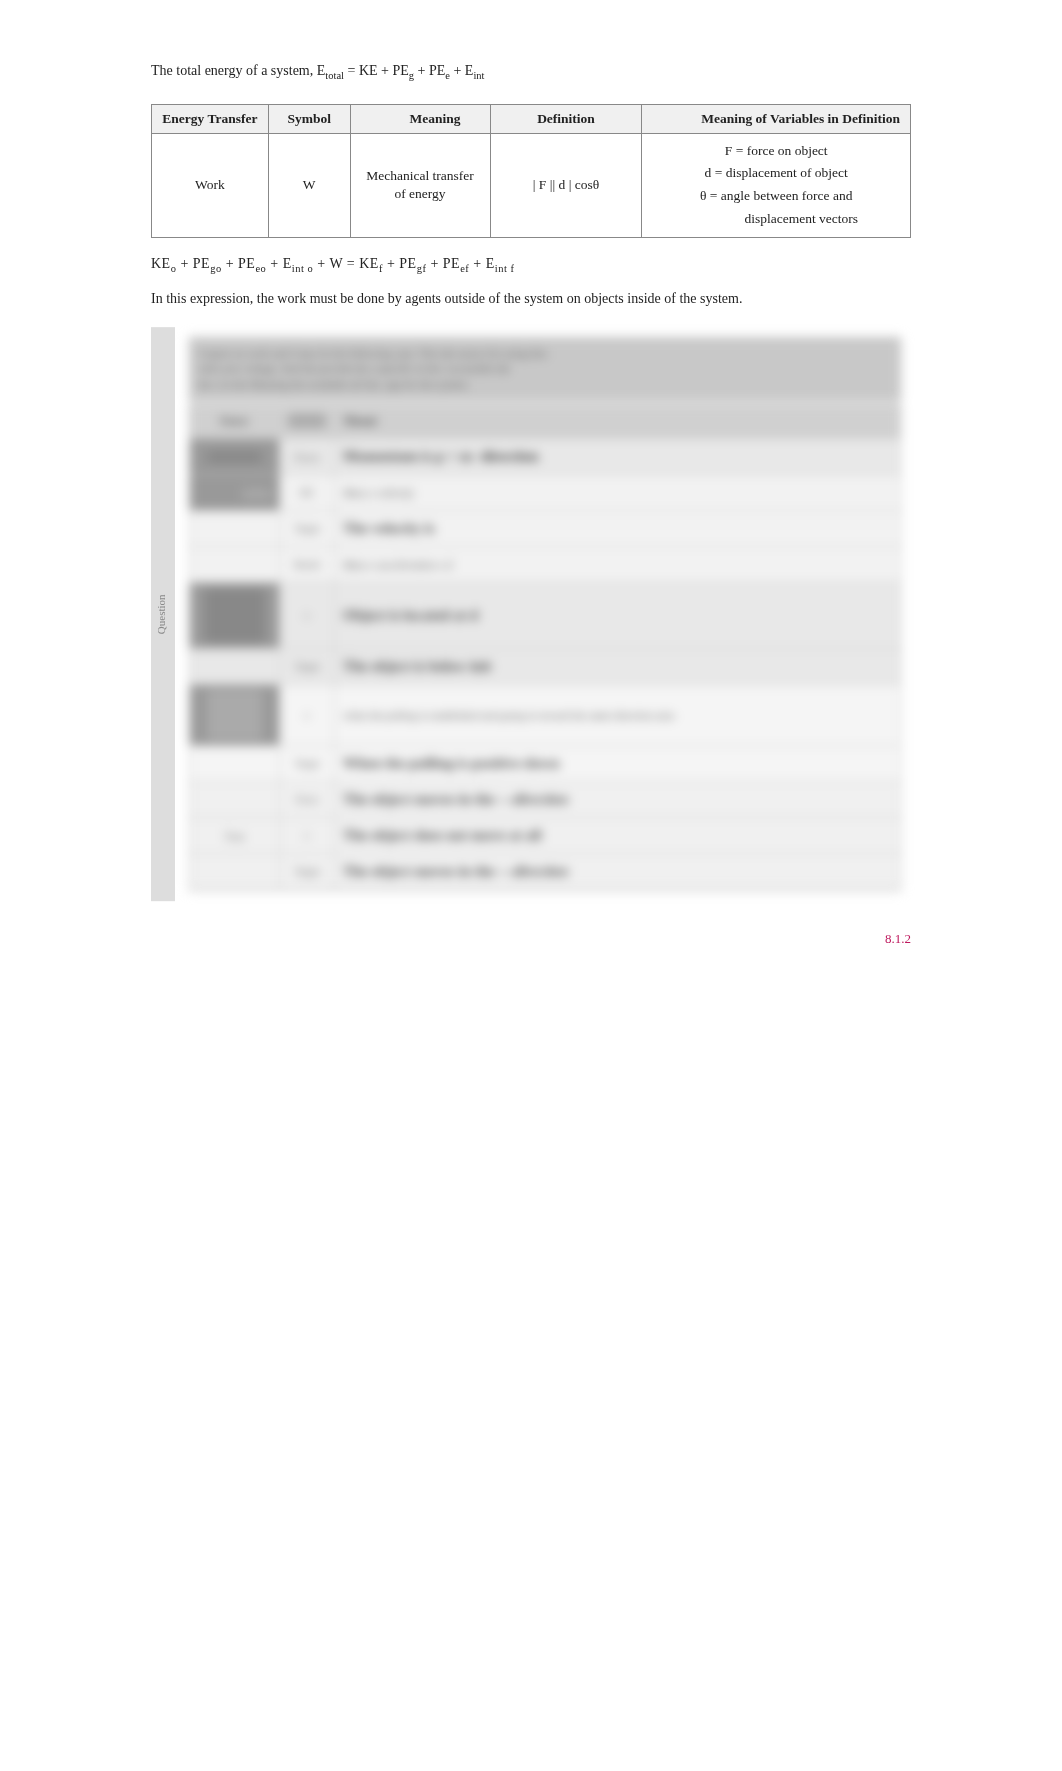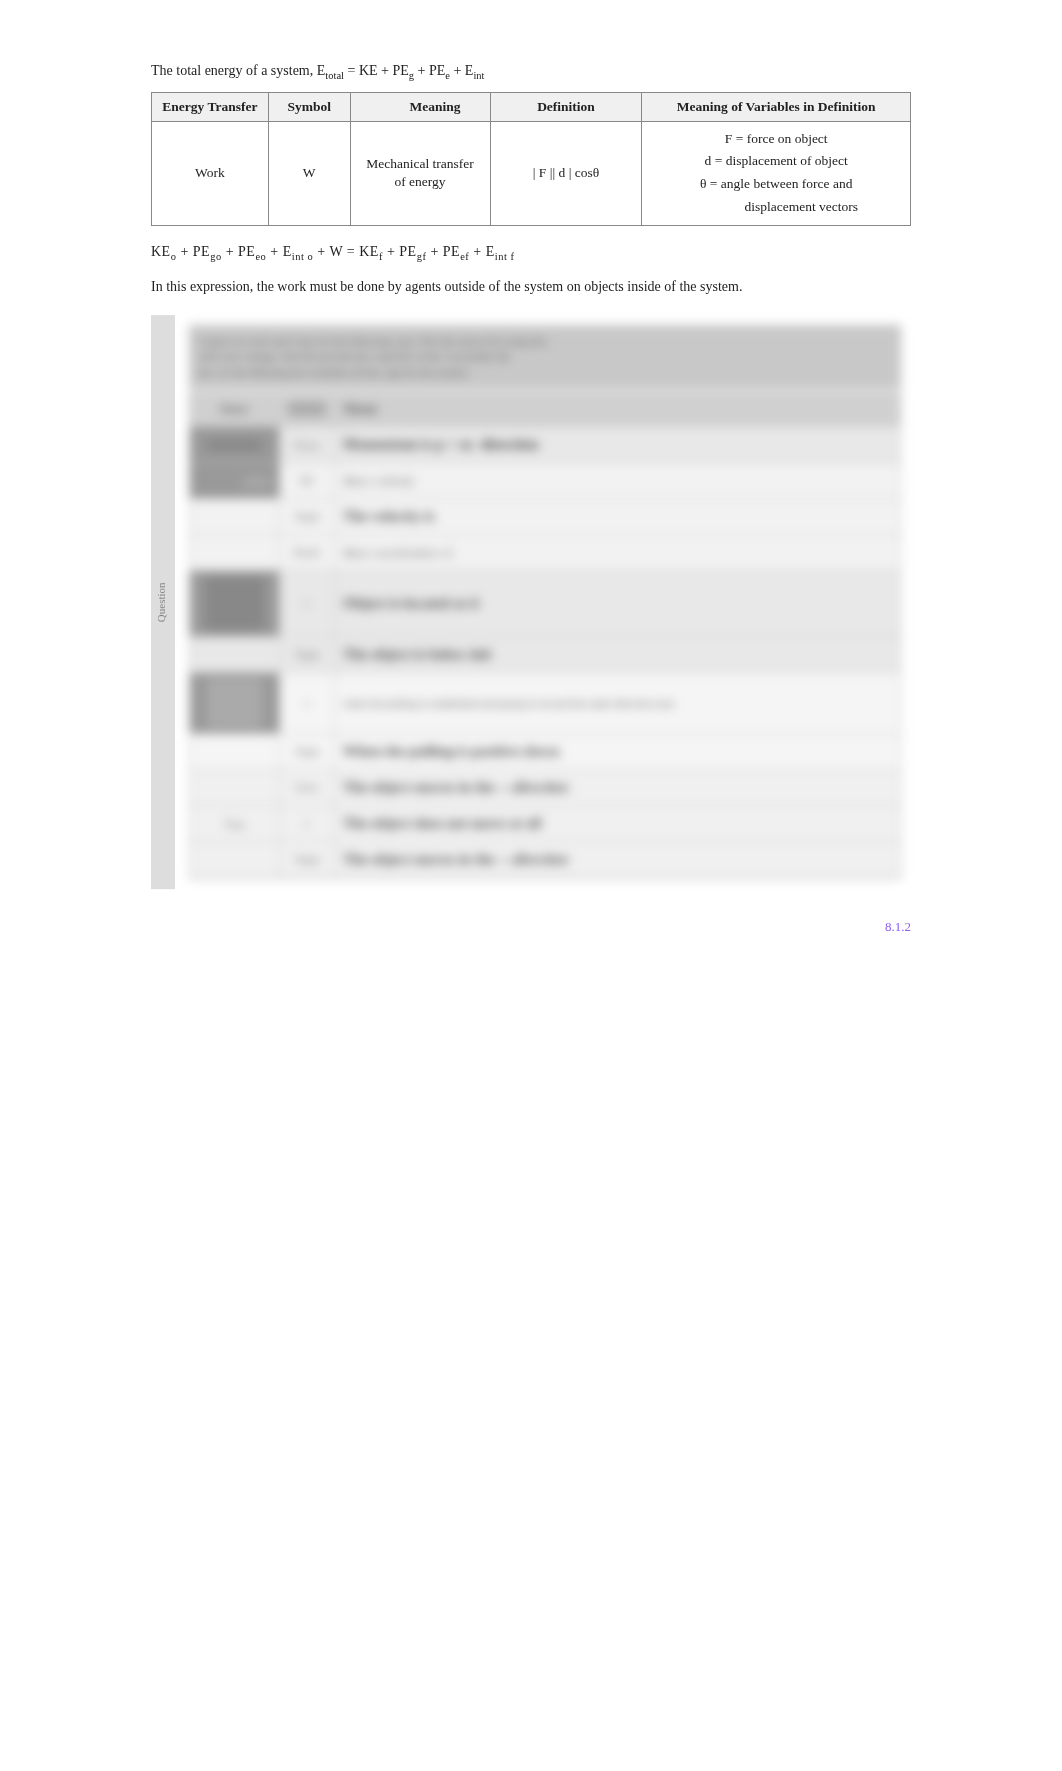"The total energy of a" .intro-line { margin-bottom: 8px -> 20px }
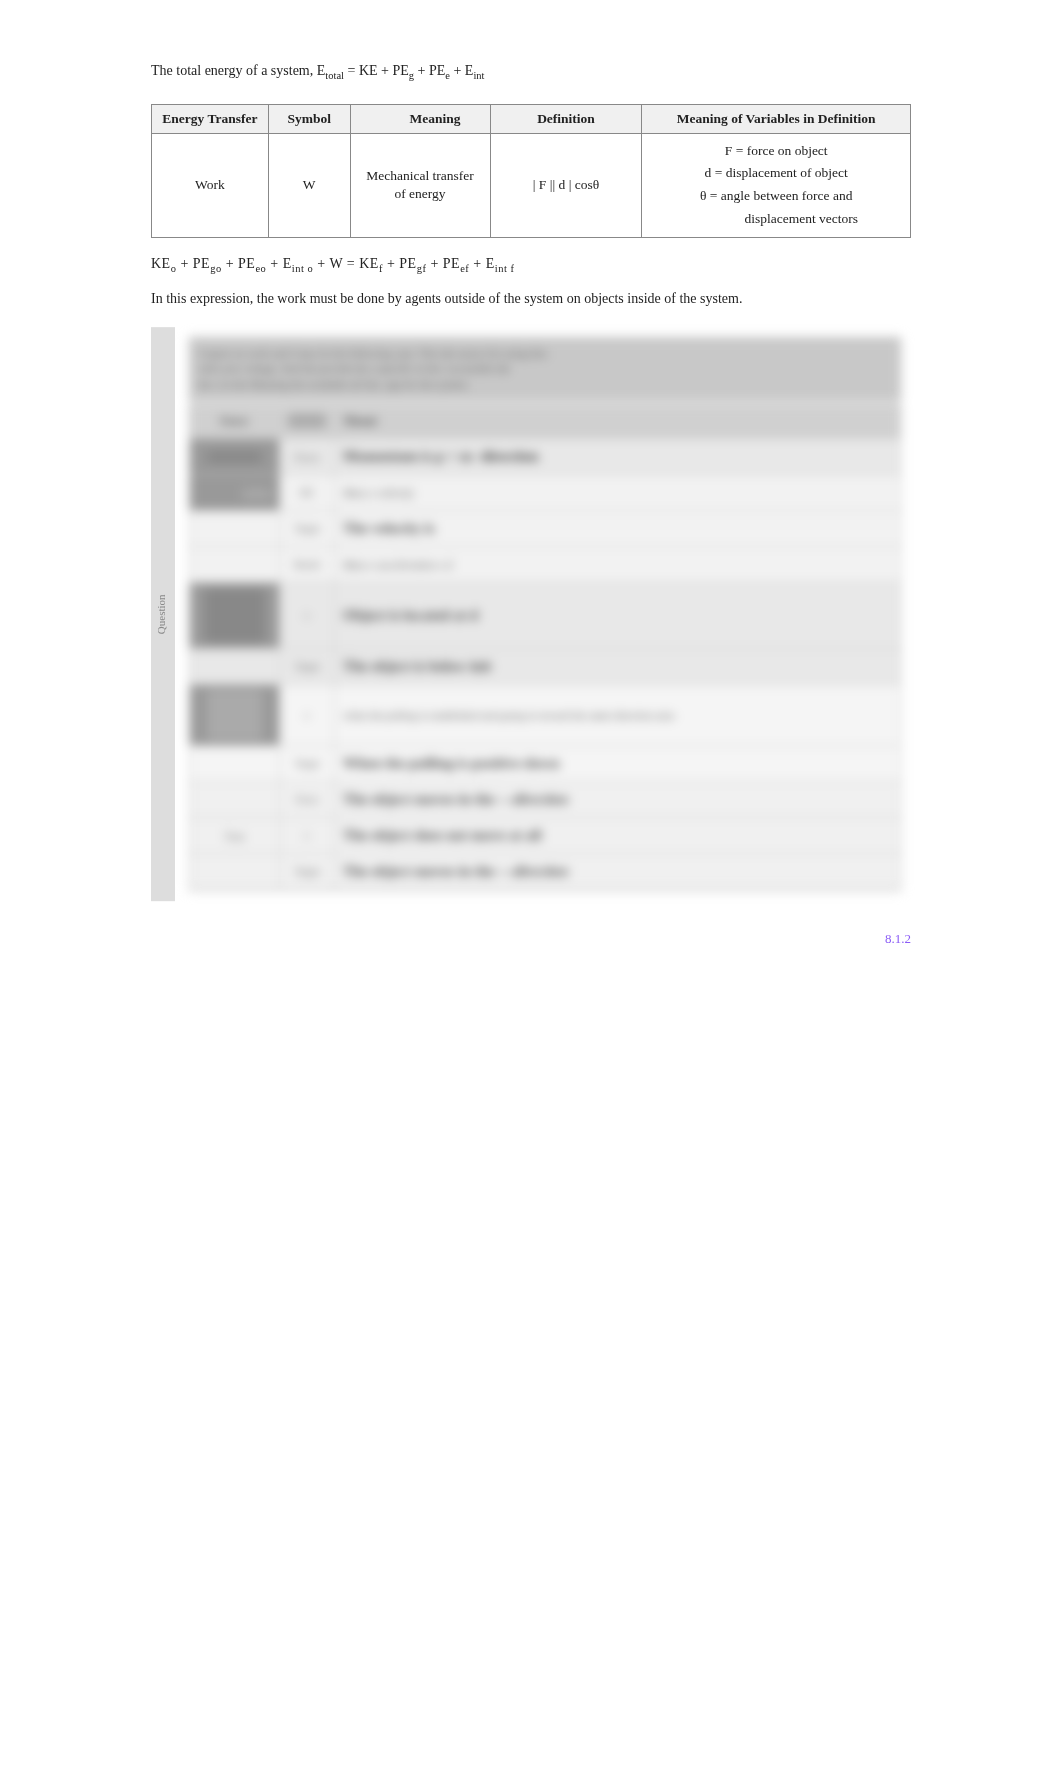"Meaning of Variables in Definition" .energy-table .col-vars { text-align: center -> right }
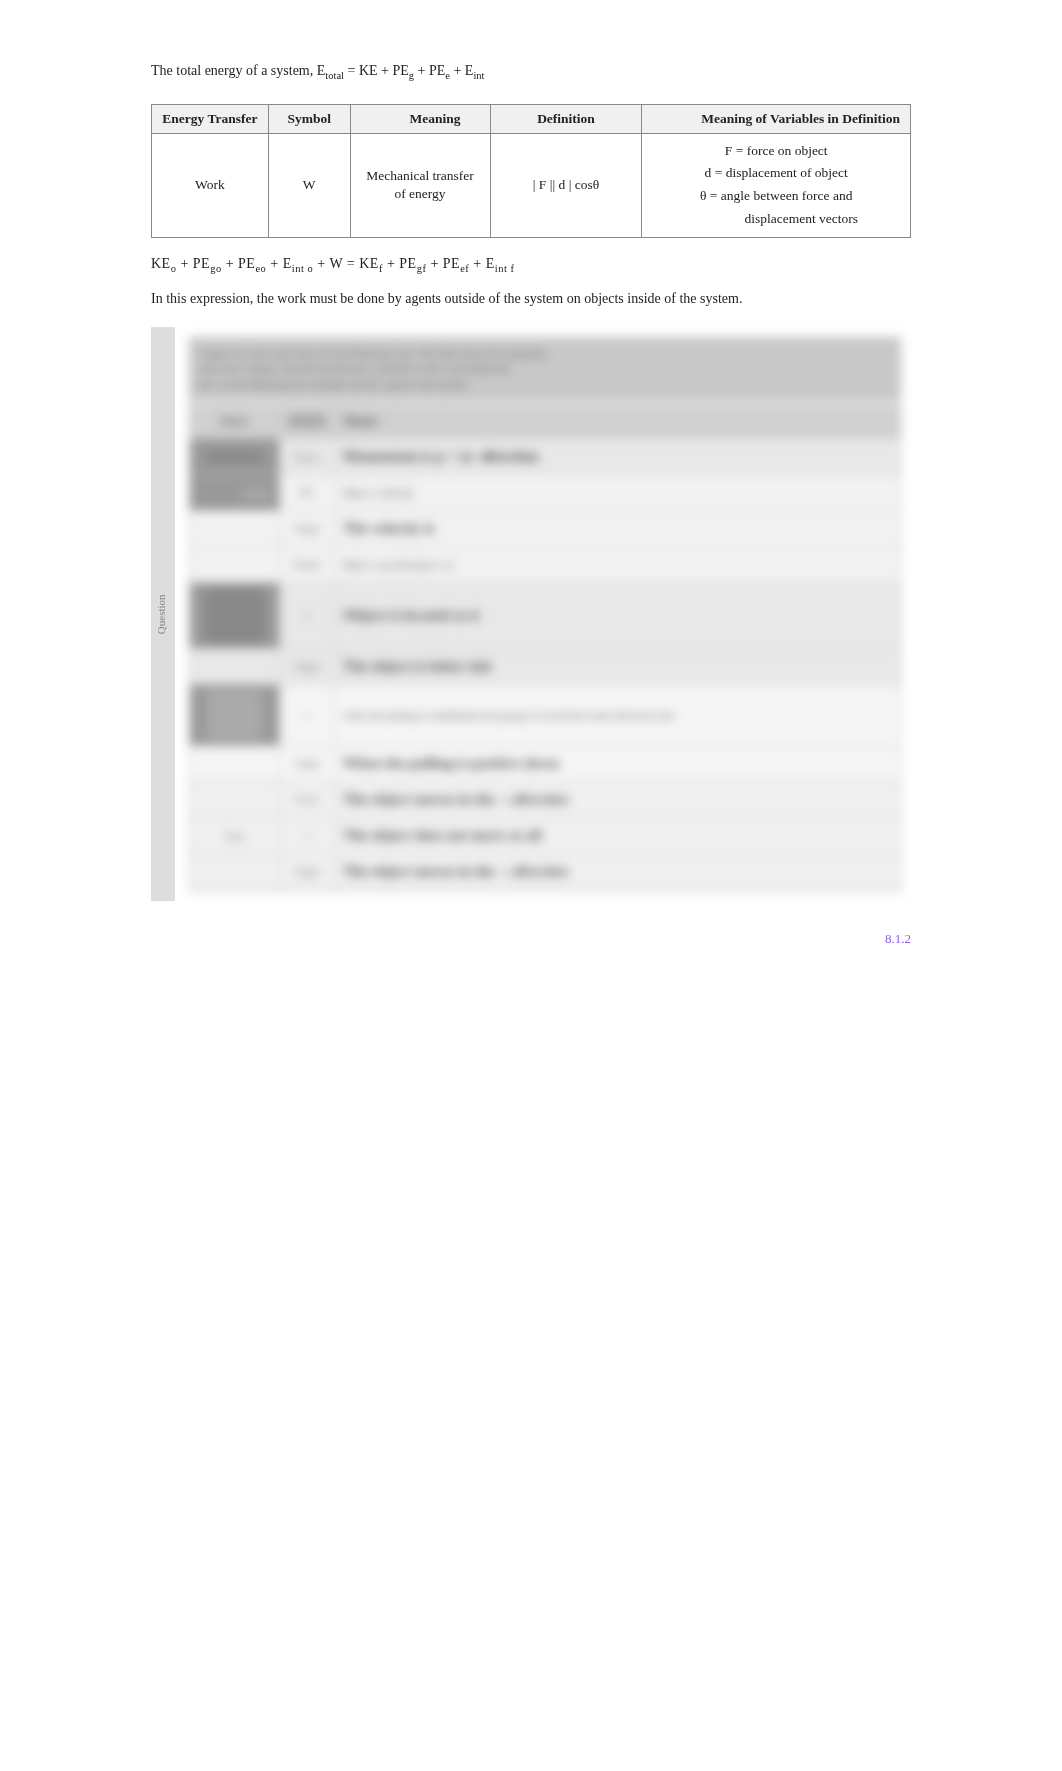"8.1.2" .page-number { color: #8b5cf6 -> #be185d }
